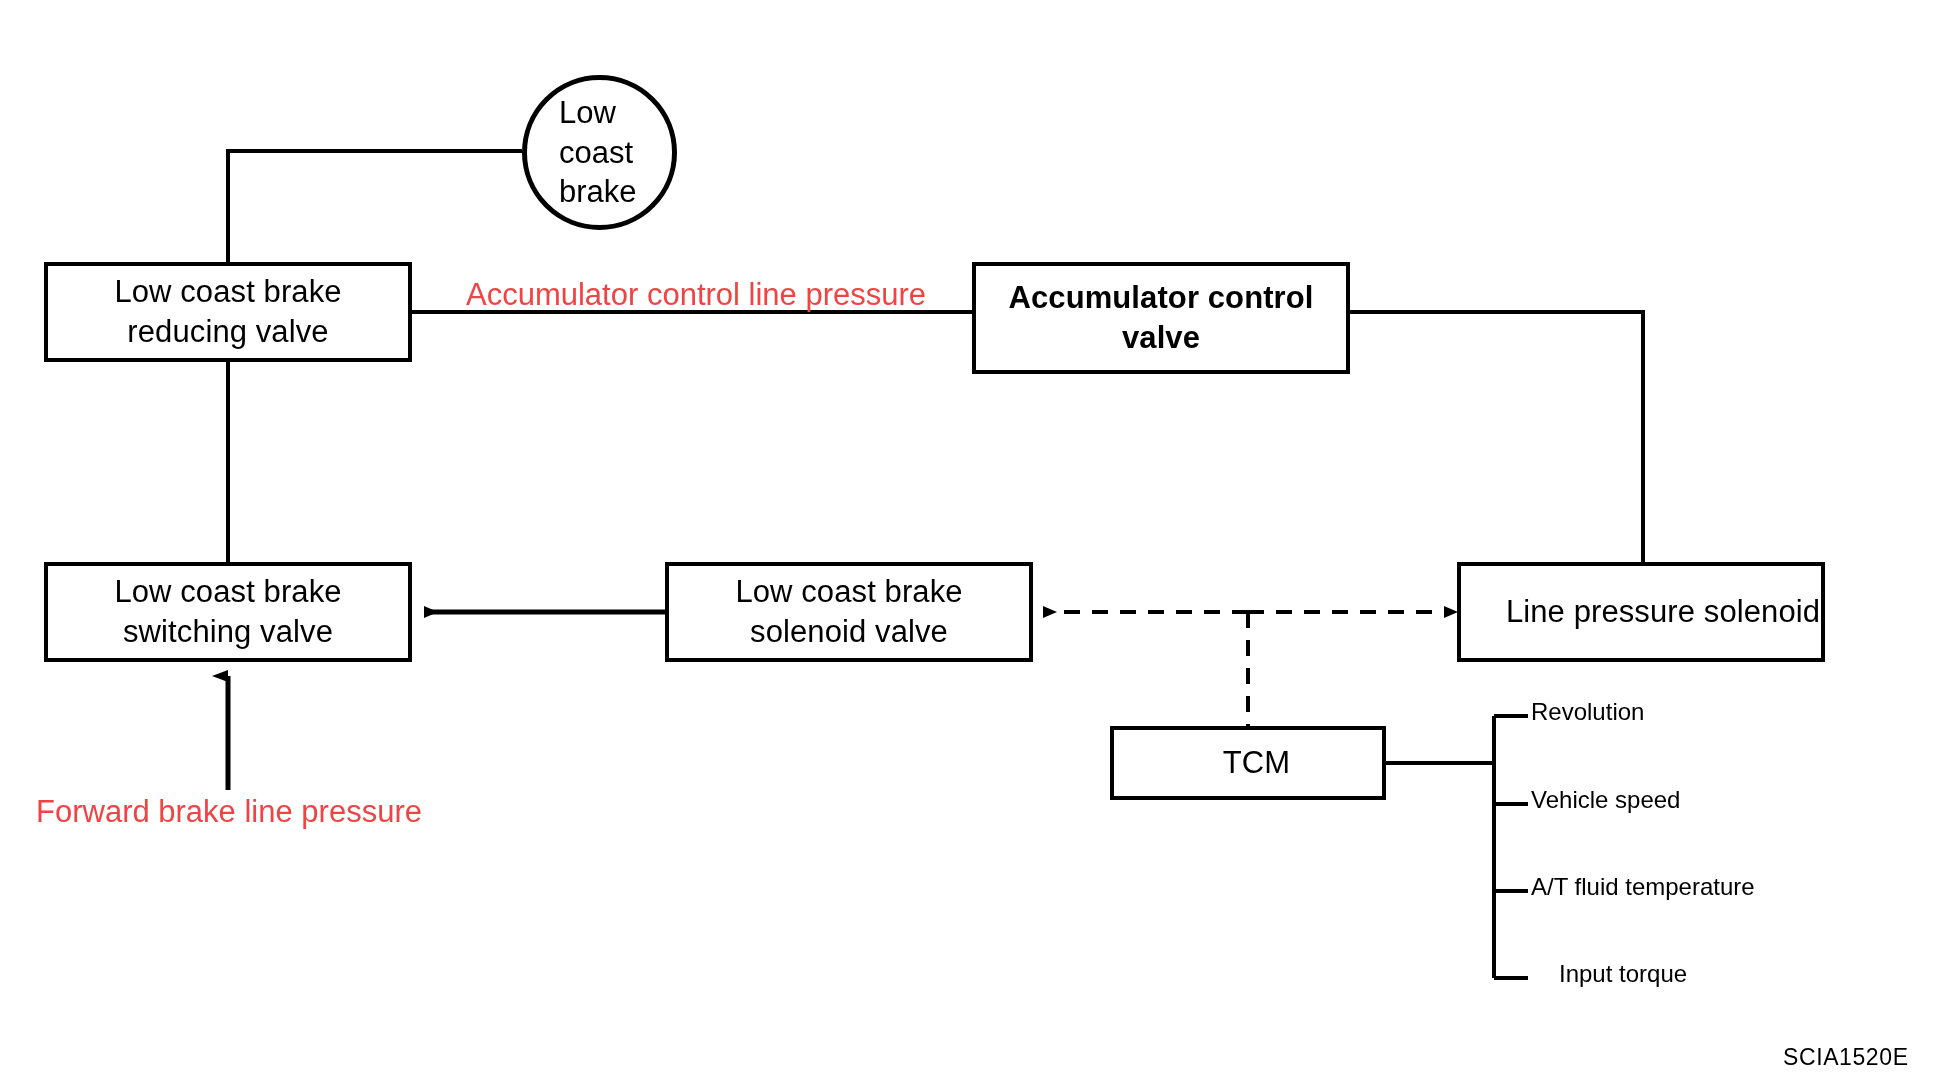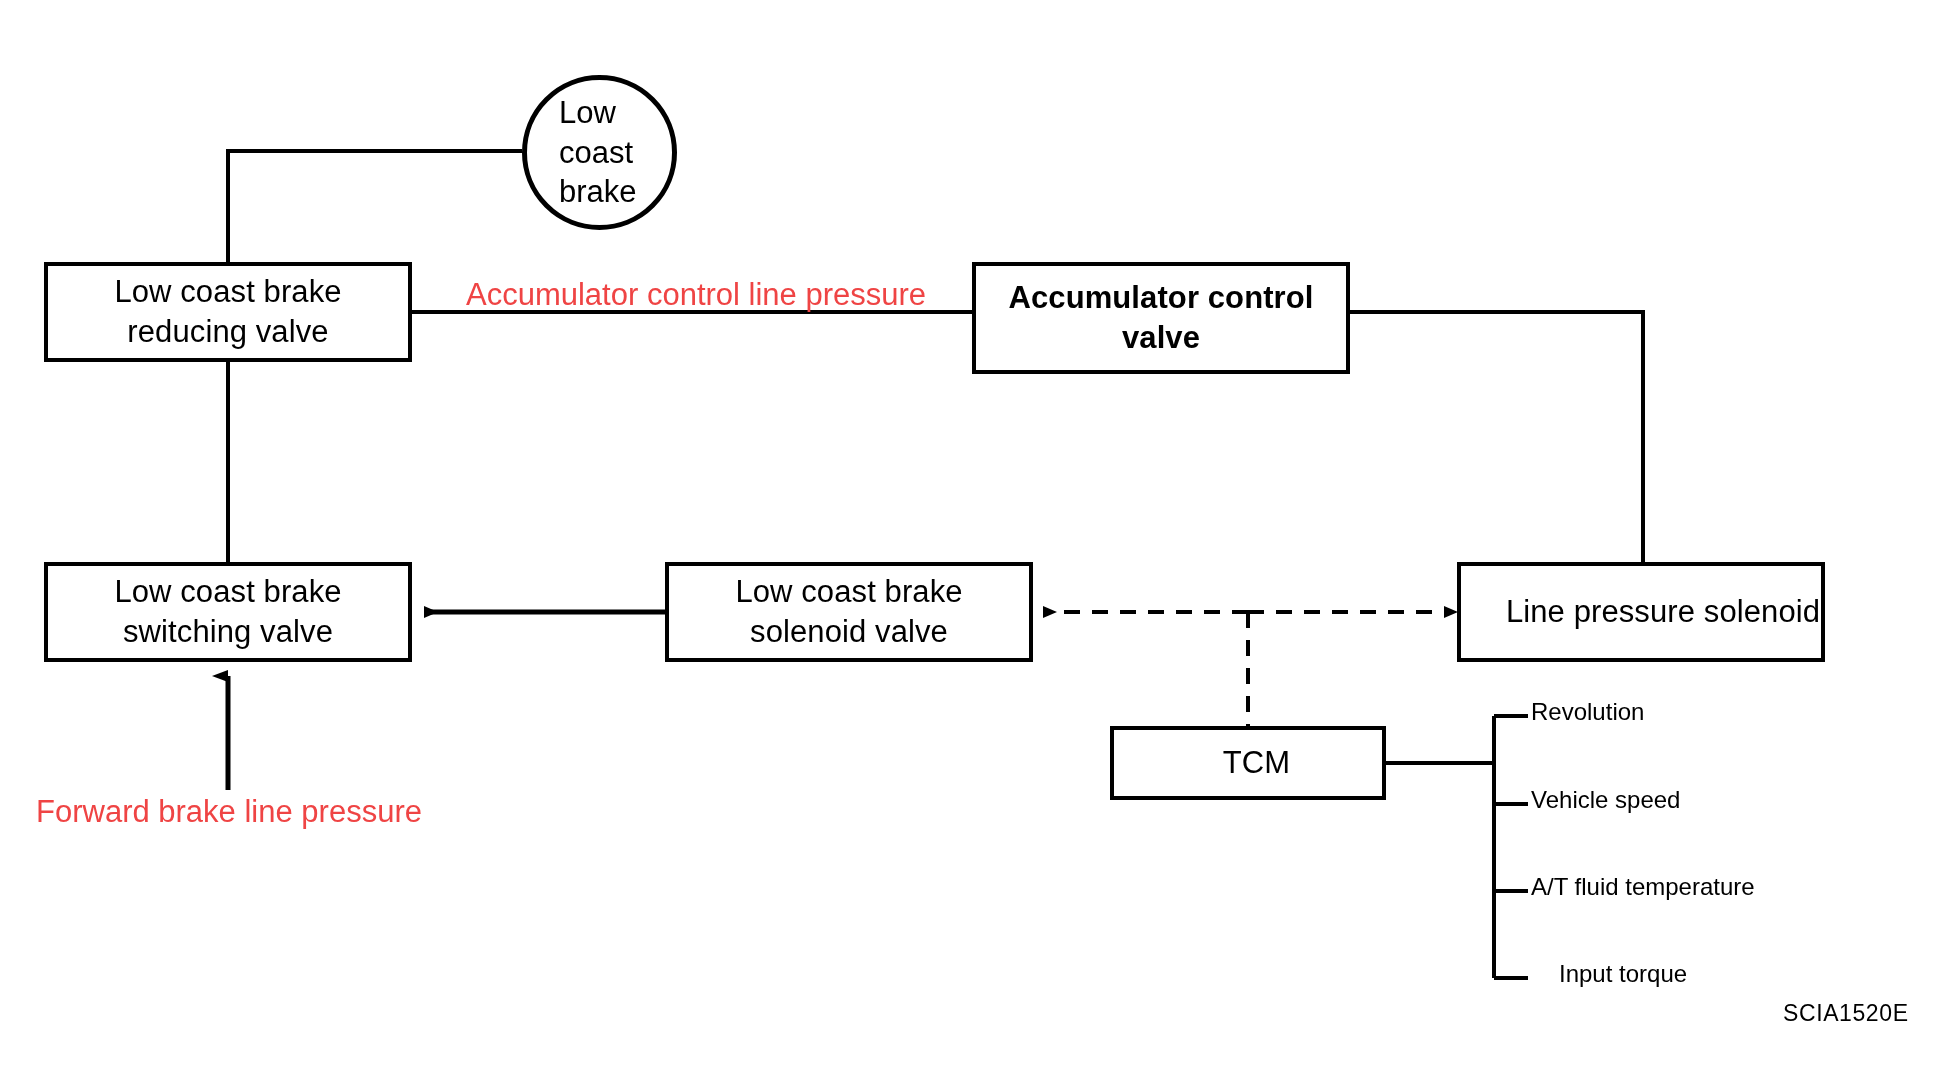"SCIA1520E" .fig-code { margin-top: none -> 44px }
